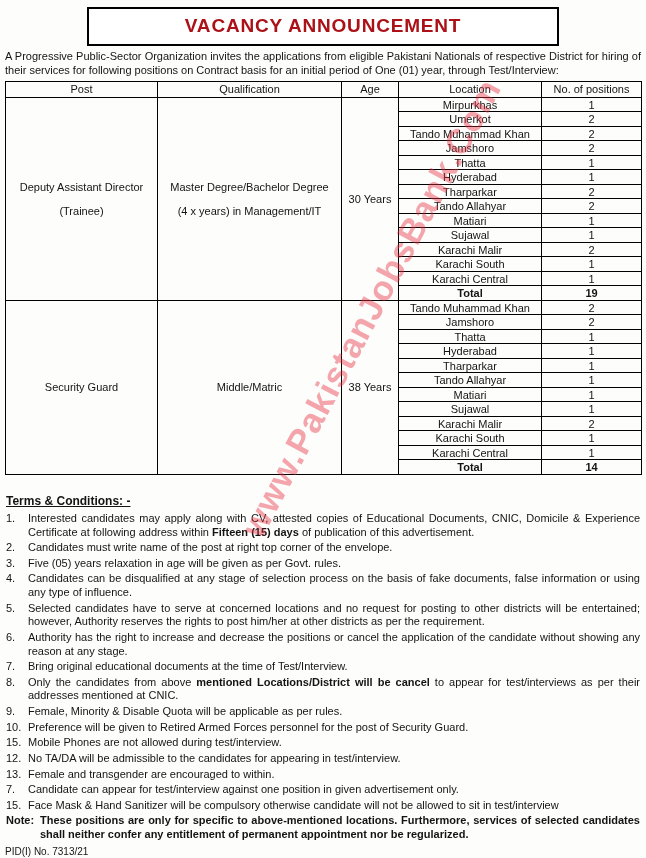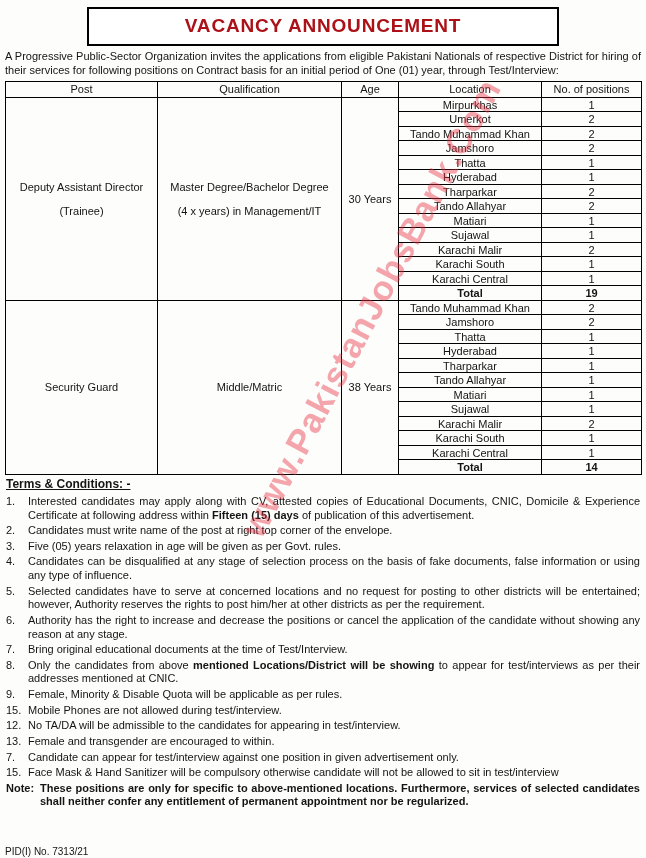"Terms & Conditions: -" .terms { margin: 2px 6px 0 6px -> 19px 6px 0 6px }
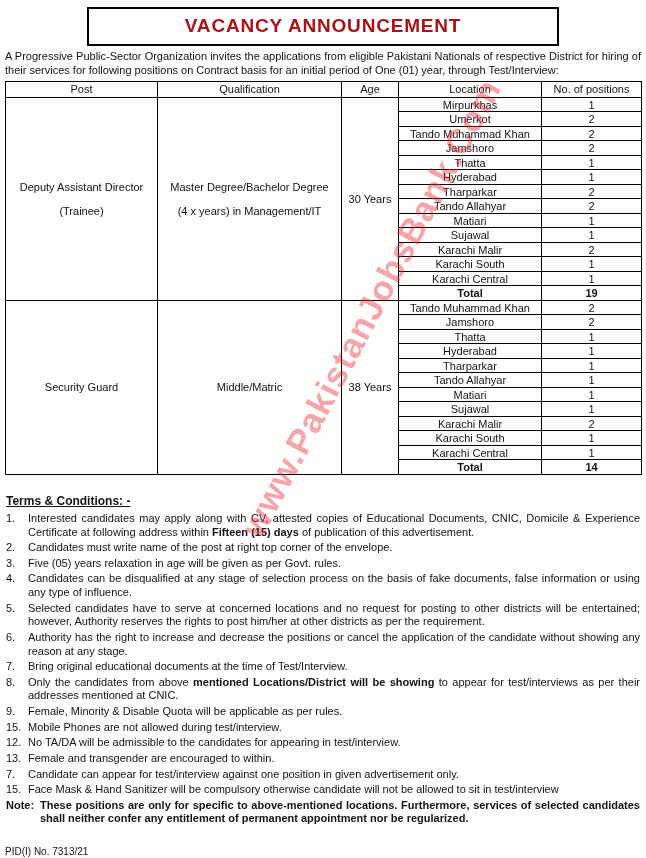"mentioned Locations/District will be" b { text: showing -> cancel }
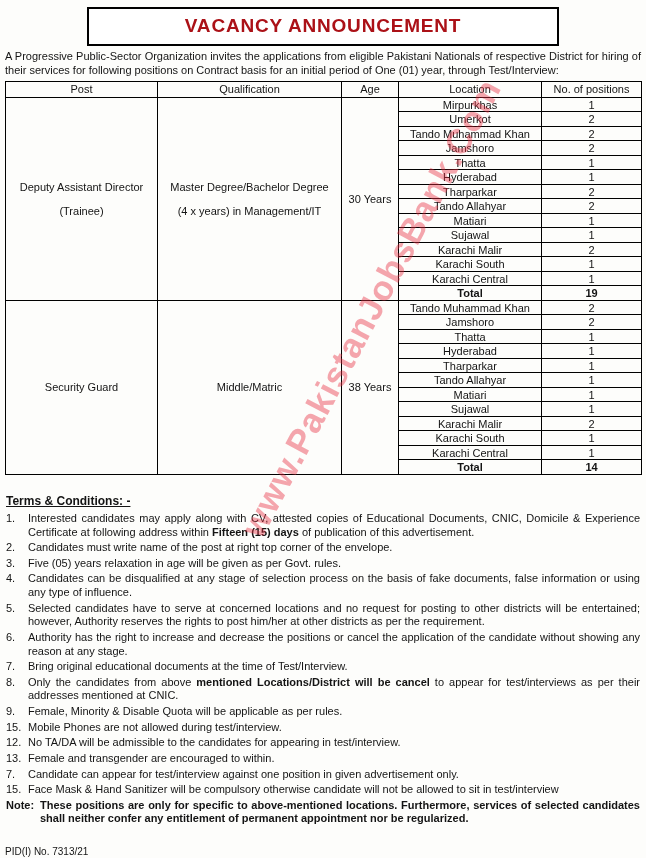"10." div.term { html: none -> <div> <span>10.</span> <span><span>Preference will be given to Retired Armed Forces personnel for the post of Security Guard.</span><b></b><span></span></span> </div> }
